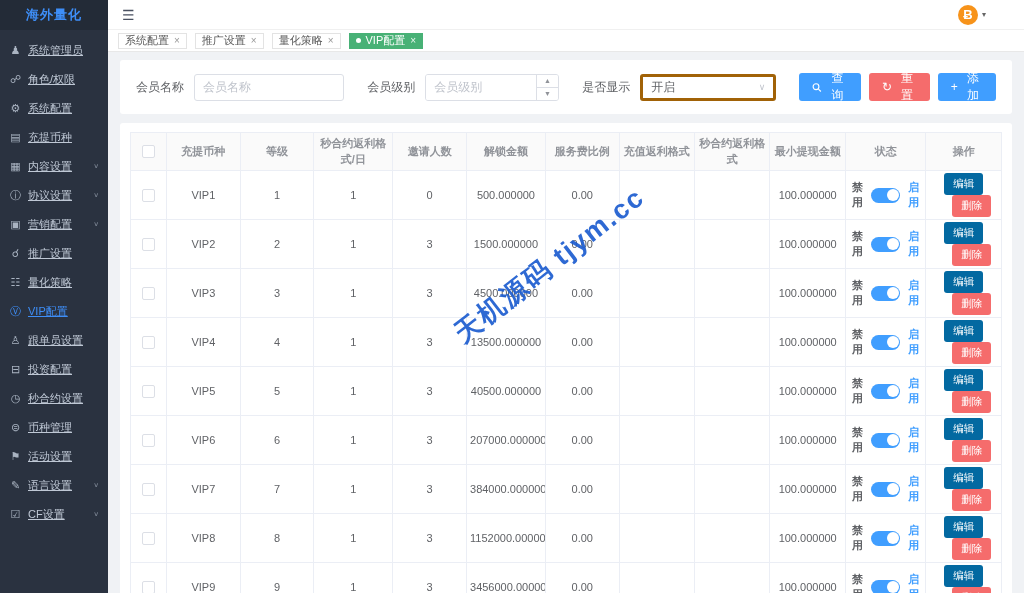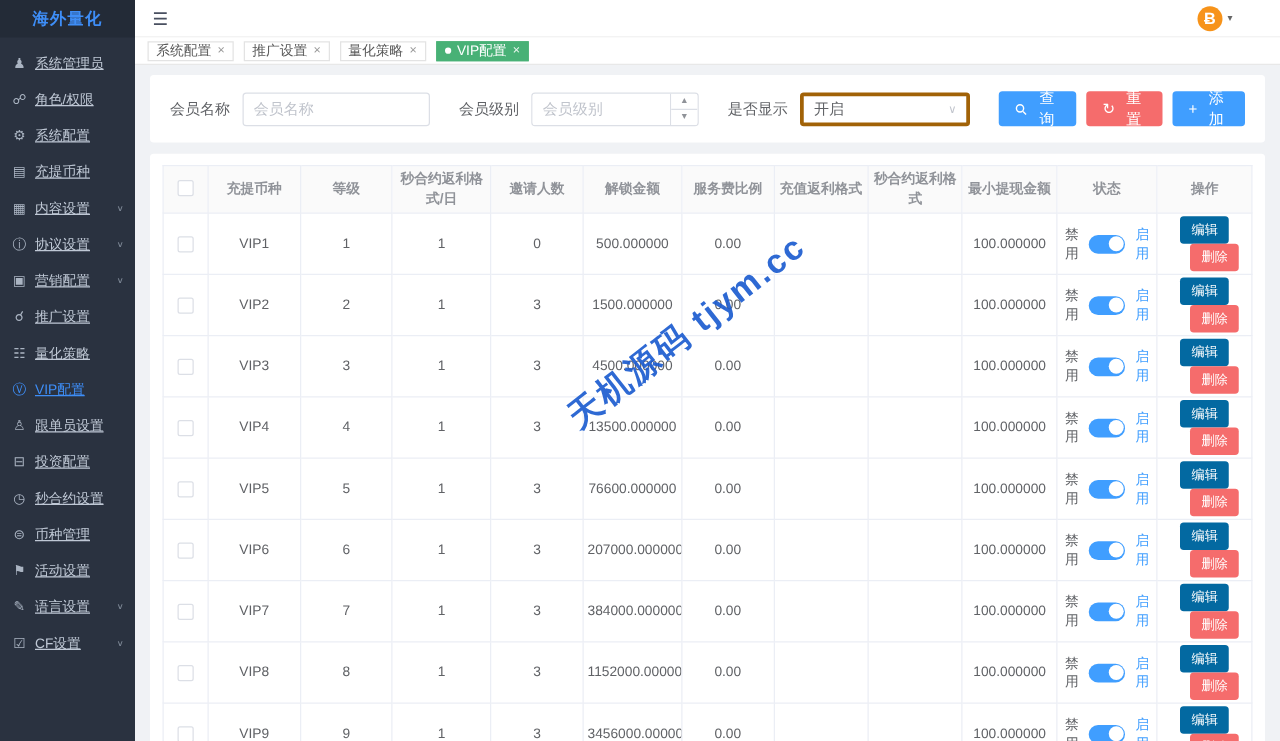"禁用" .status-cell-inner { font-weight: none -> bold }
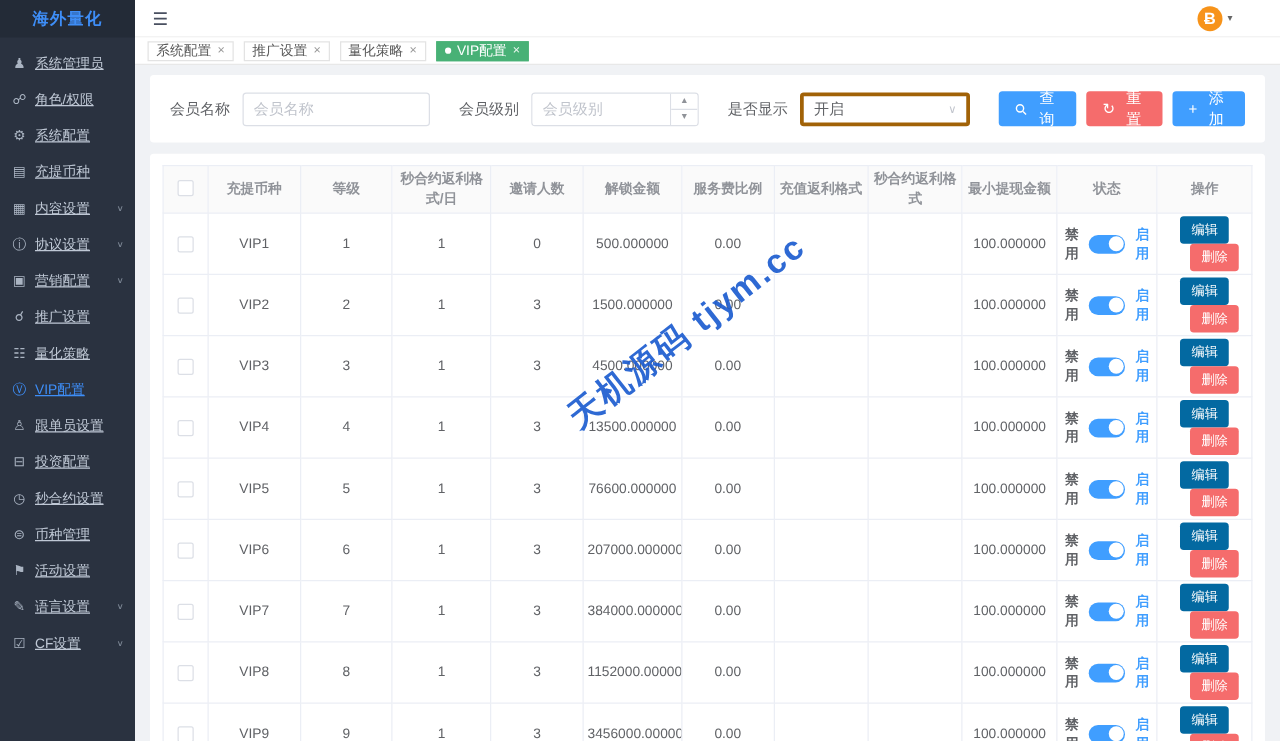"76600.000000" td { text: 76600.000000 -> 40500.000000 }
